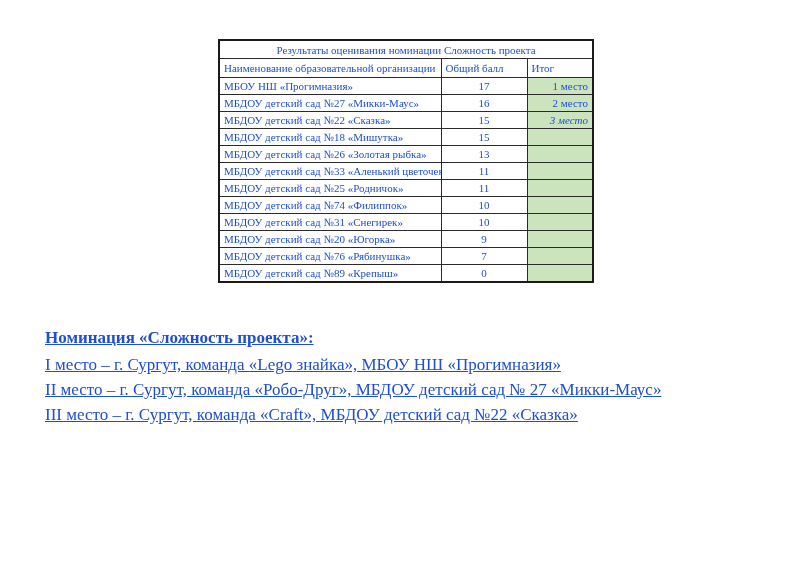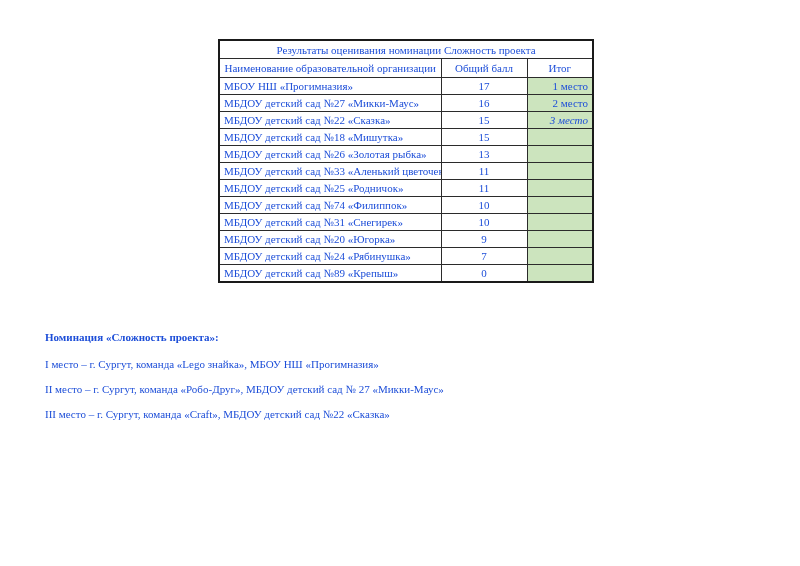"Наименование образовательной организации" td.th { text-align: center -> none }
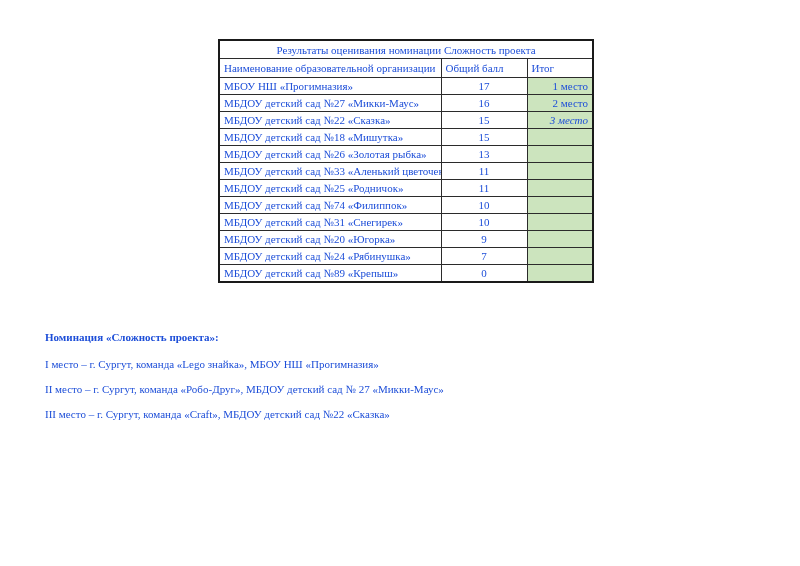"МБДОУ детский сад №24 «Рябинушка»" td.name-cell { text: 24 -> 76 }
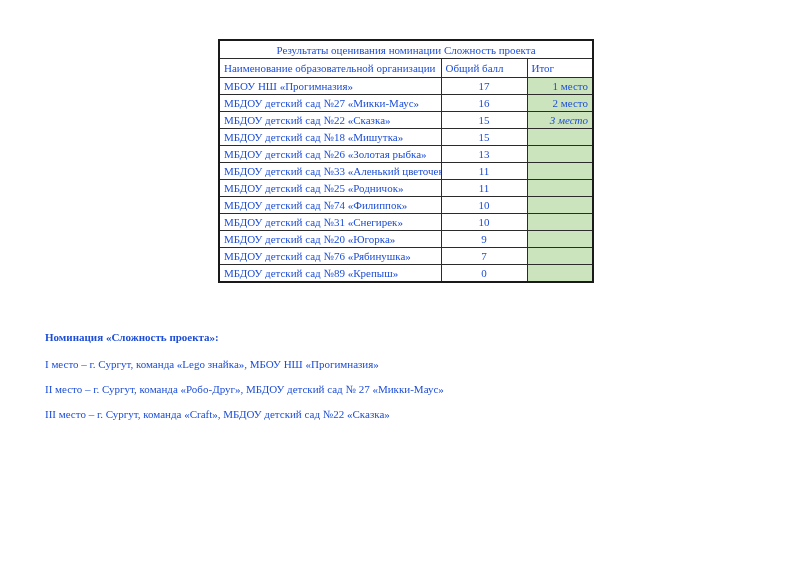"Номинация «Сложность проекта»:" .summary { font-size: 11px -> 17px; text-decoration: none -> underline }
